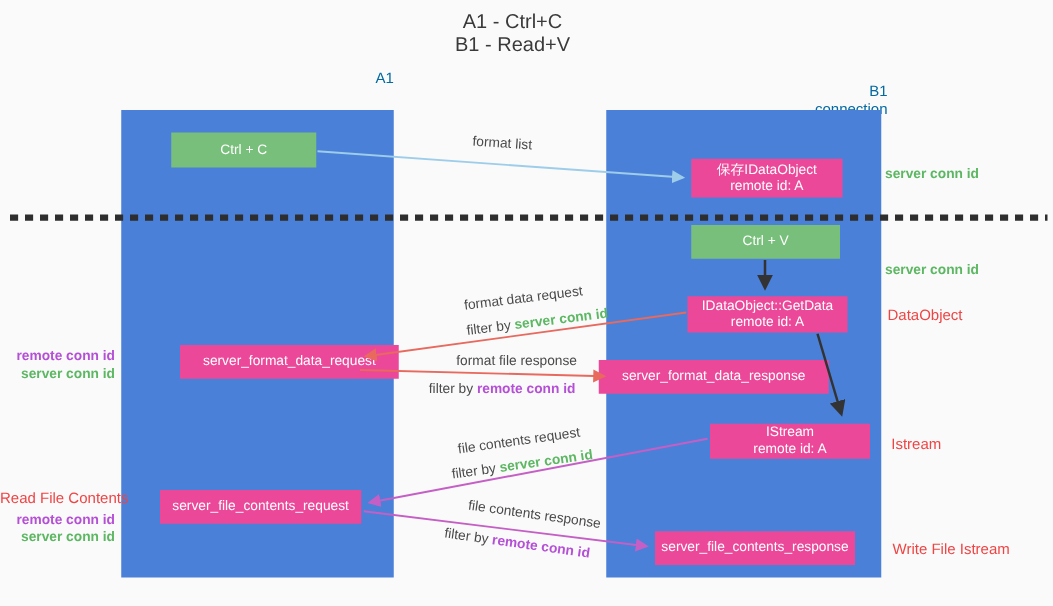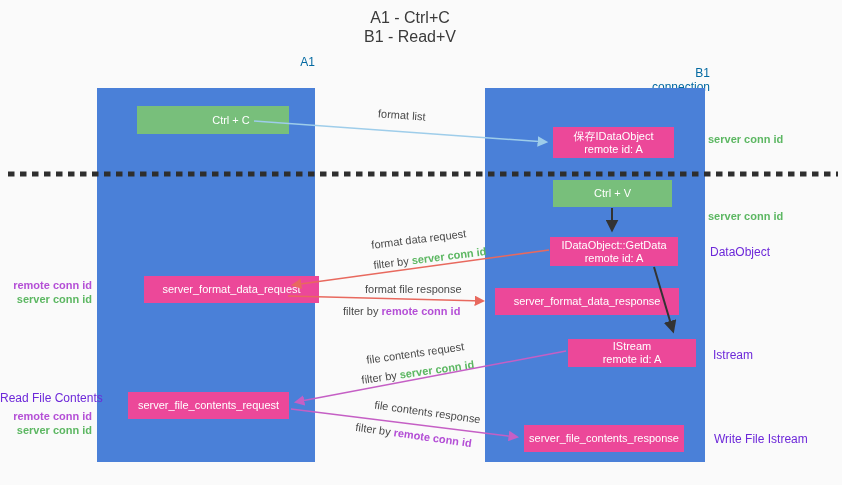"Ctrl + C" div.node { padding-left: 36px -> none }
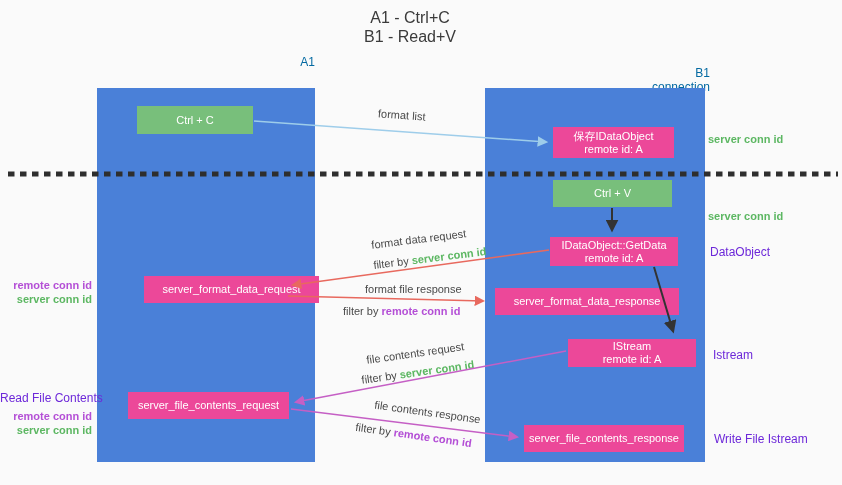"DataObject" .lbl-dark { color: #6d28d9 -> #ef4444 }
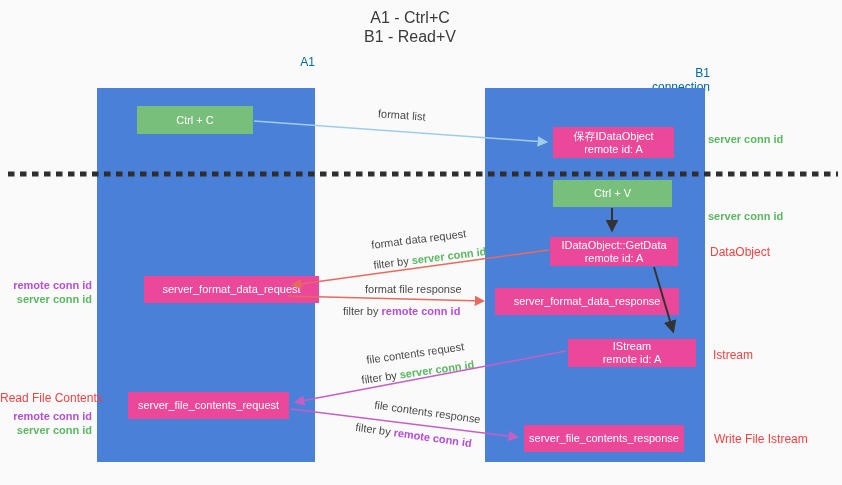"server_format_data_response" div.node { left: 495px -> 479px }
